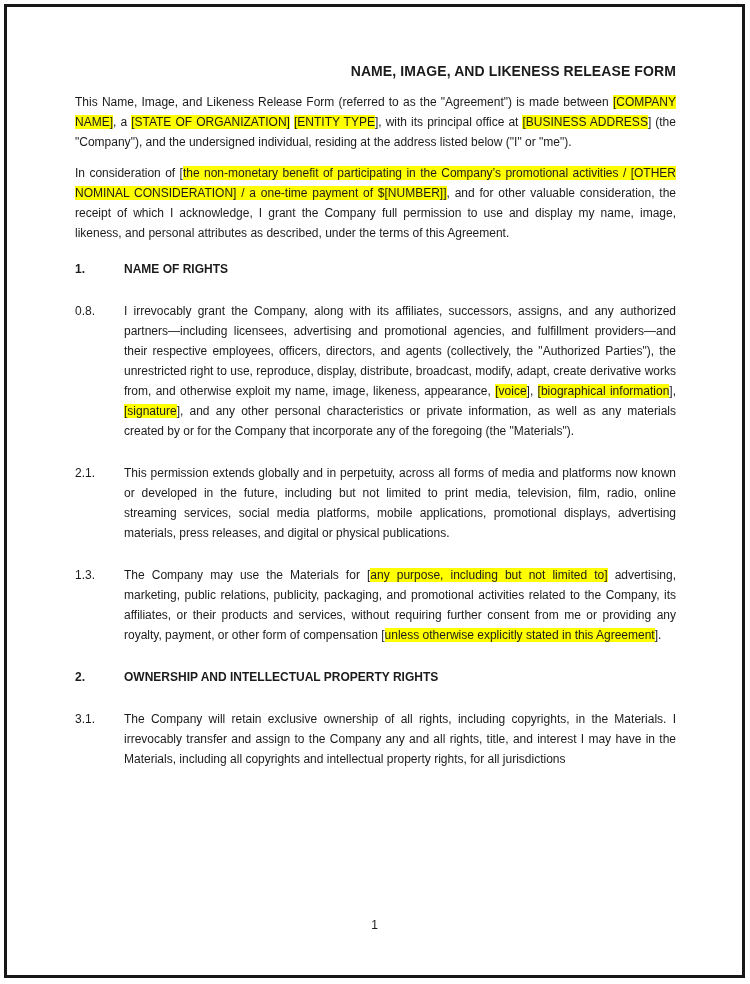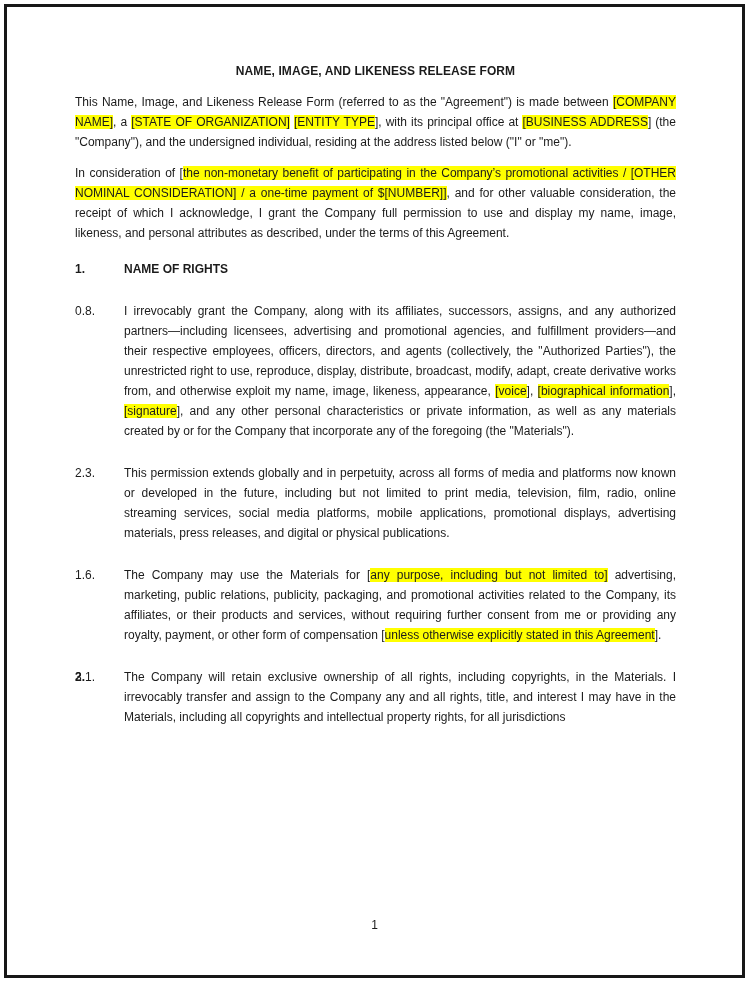"NAME, IMAGE, AND LIKENESS RELEASE" .title { font-size: 12px -> 14px; text-align: center -> right }
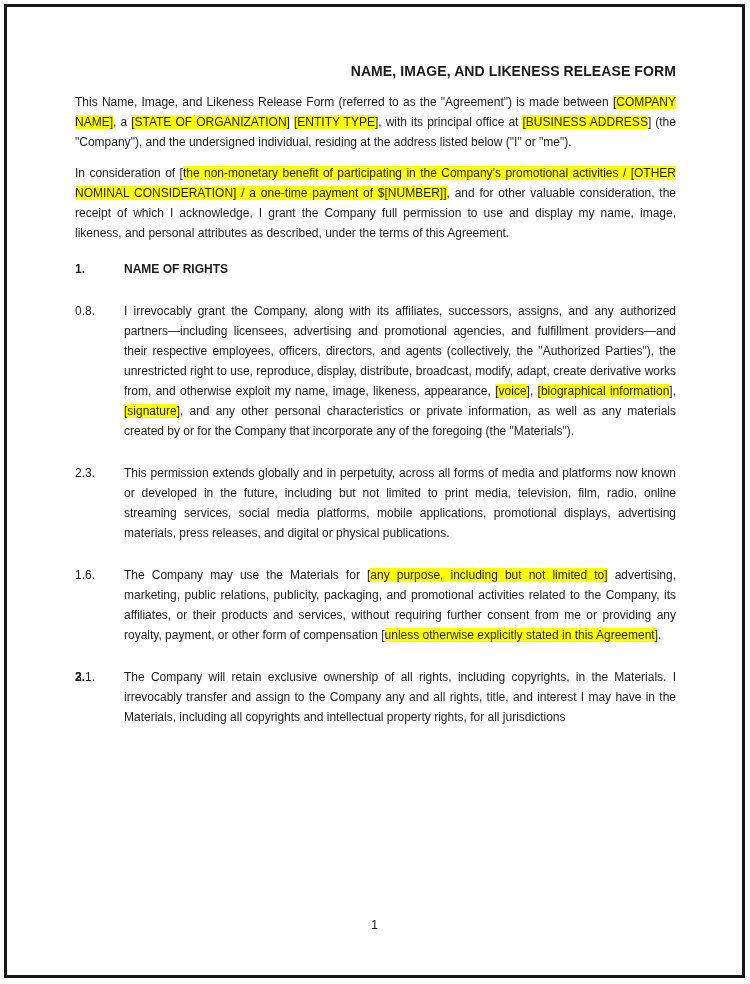"2.3." span.num { text: 2.3 -> 2.1 }
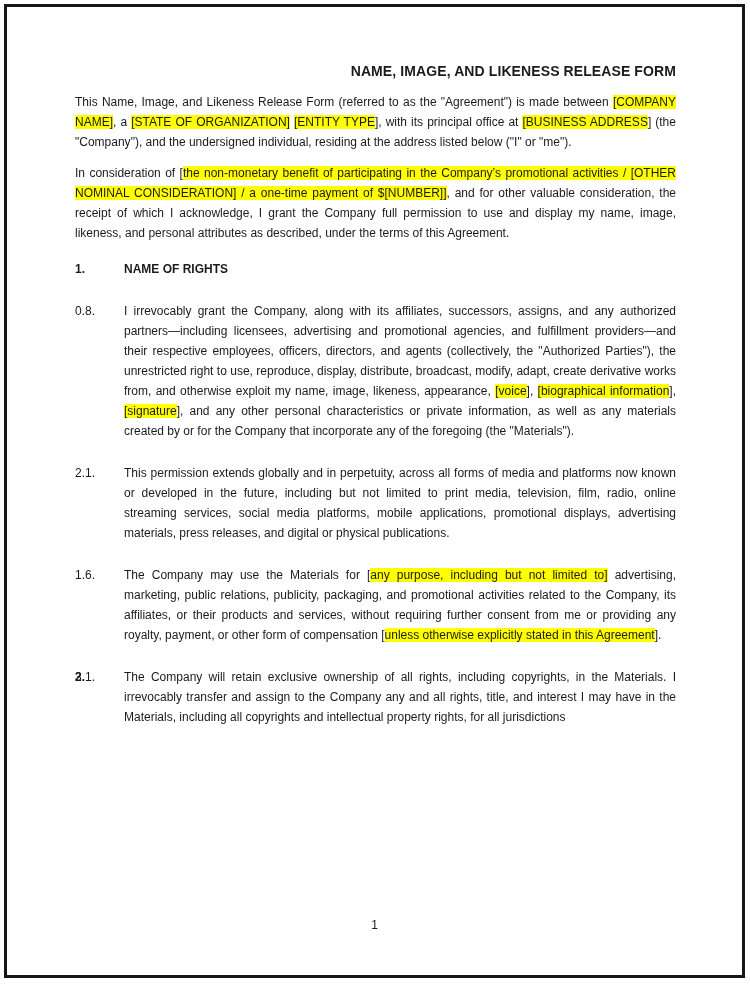"1.6." span.num { text: 1.6 -> 1.3 }
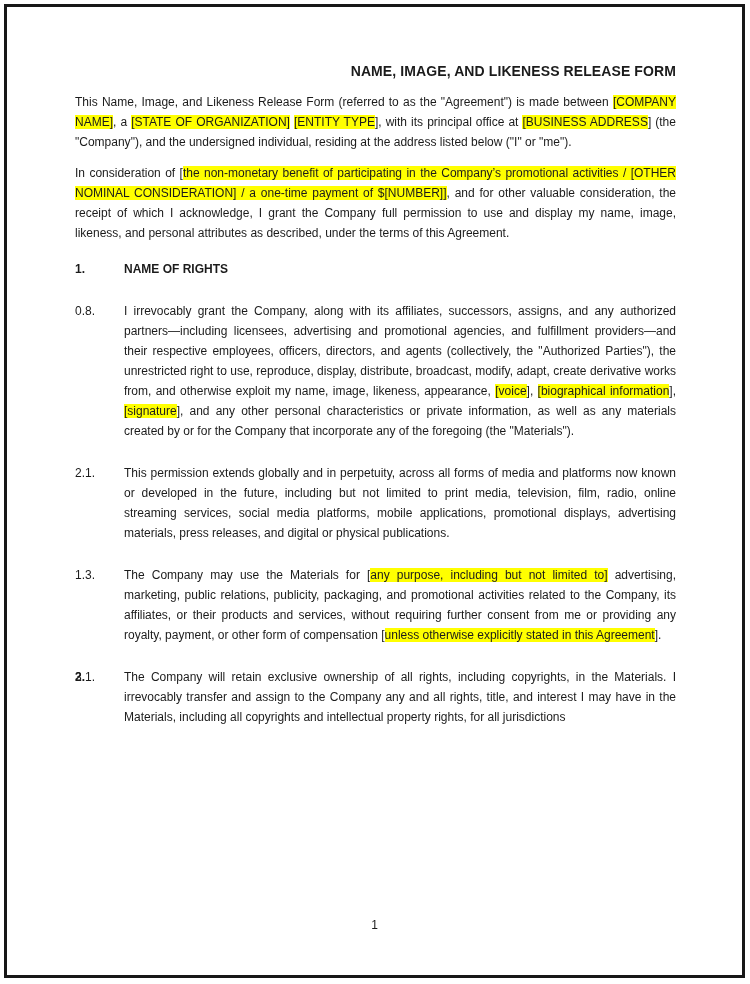"OWNERSHIP AND INTELLECTUAL PROPERTY" span { html: none -> <span>OWNERSHIP AND INTELLECTUAL PROPERTY RIGHTS</span> }
